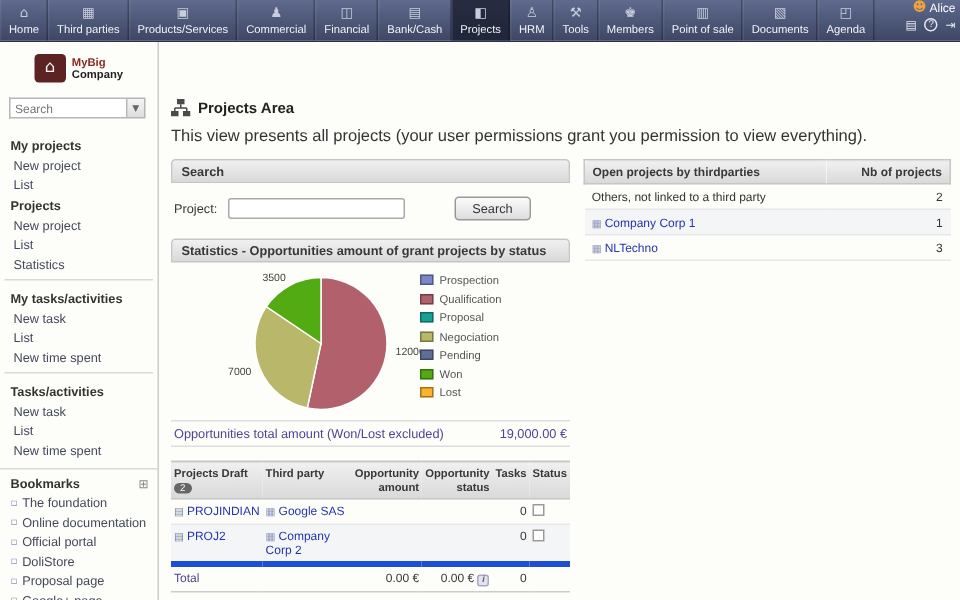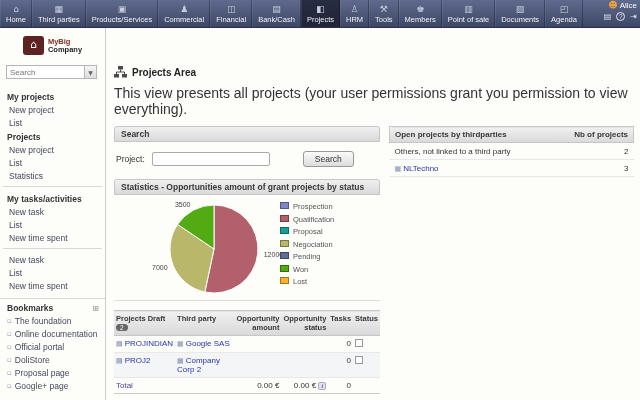"This view presents all projects" .desc { font-size: 14px -> 11px }
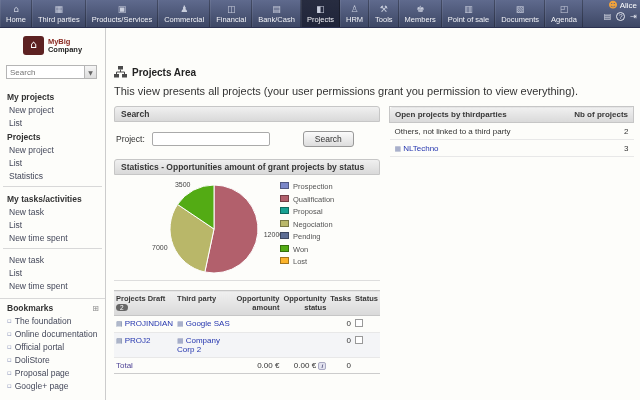"▦ Company Corp 1" tr.alt { html: none -> <tr> <td><span>▦</span><a>Company Corp 1</a></td> <td>1</td> </tr> }
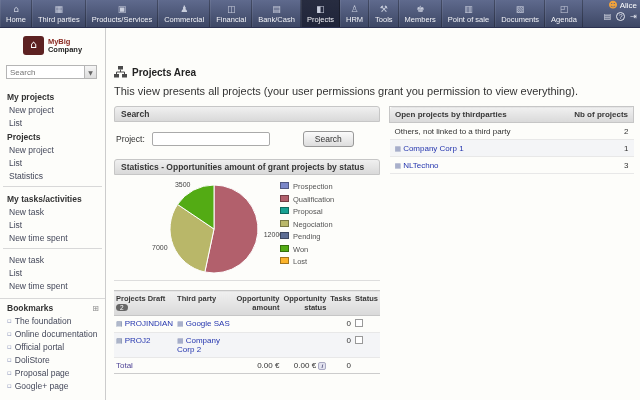"Prospection" .lrow { align-items: none -> center }
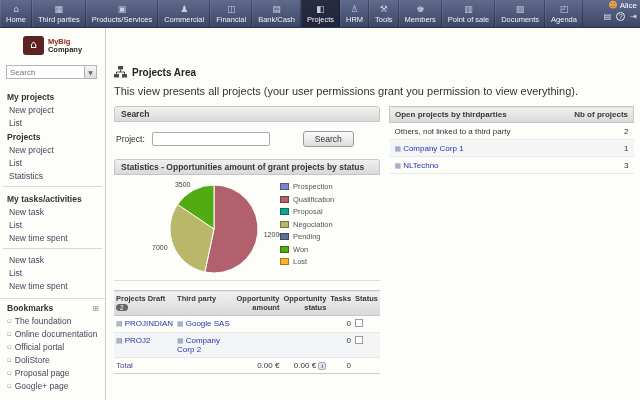"Tasks/activities" div.shead { html: none -> <div>Tasks/activities</div> }
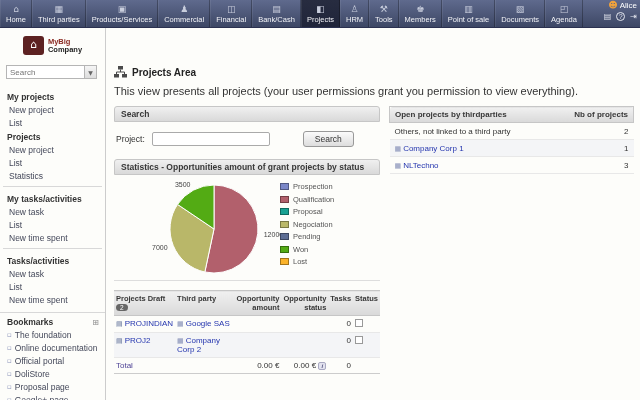"Opportunities total amount (Won/Lost" div.arow { html: none -> <div> <span>Opportunities total amount (Won/Lost excluded)</span> <span>19,000.00 €</span> </div> }
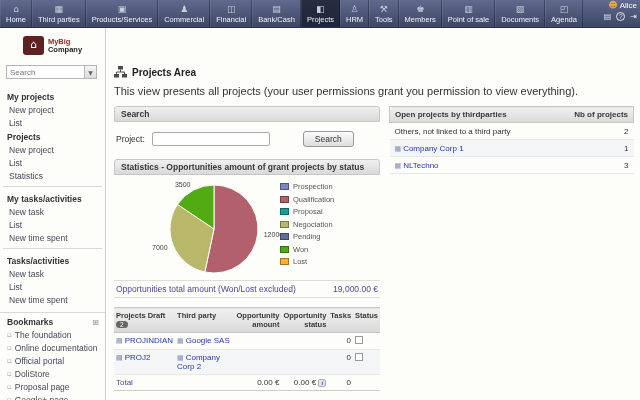"Total" .totrow td { border-top: 1px solid #1d4ed8 -> 4px solid #1d4ed8 }
